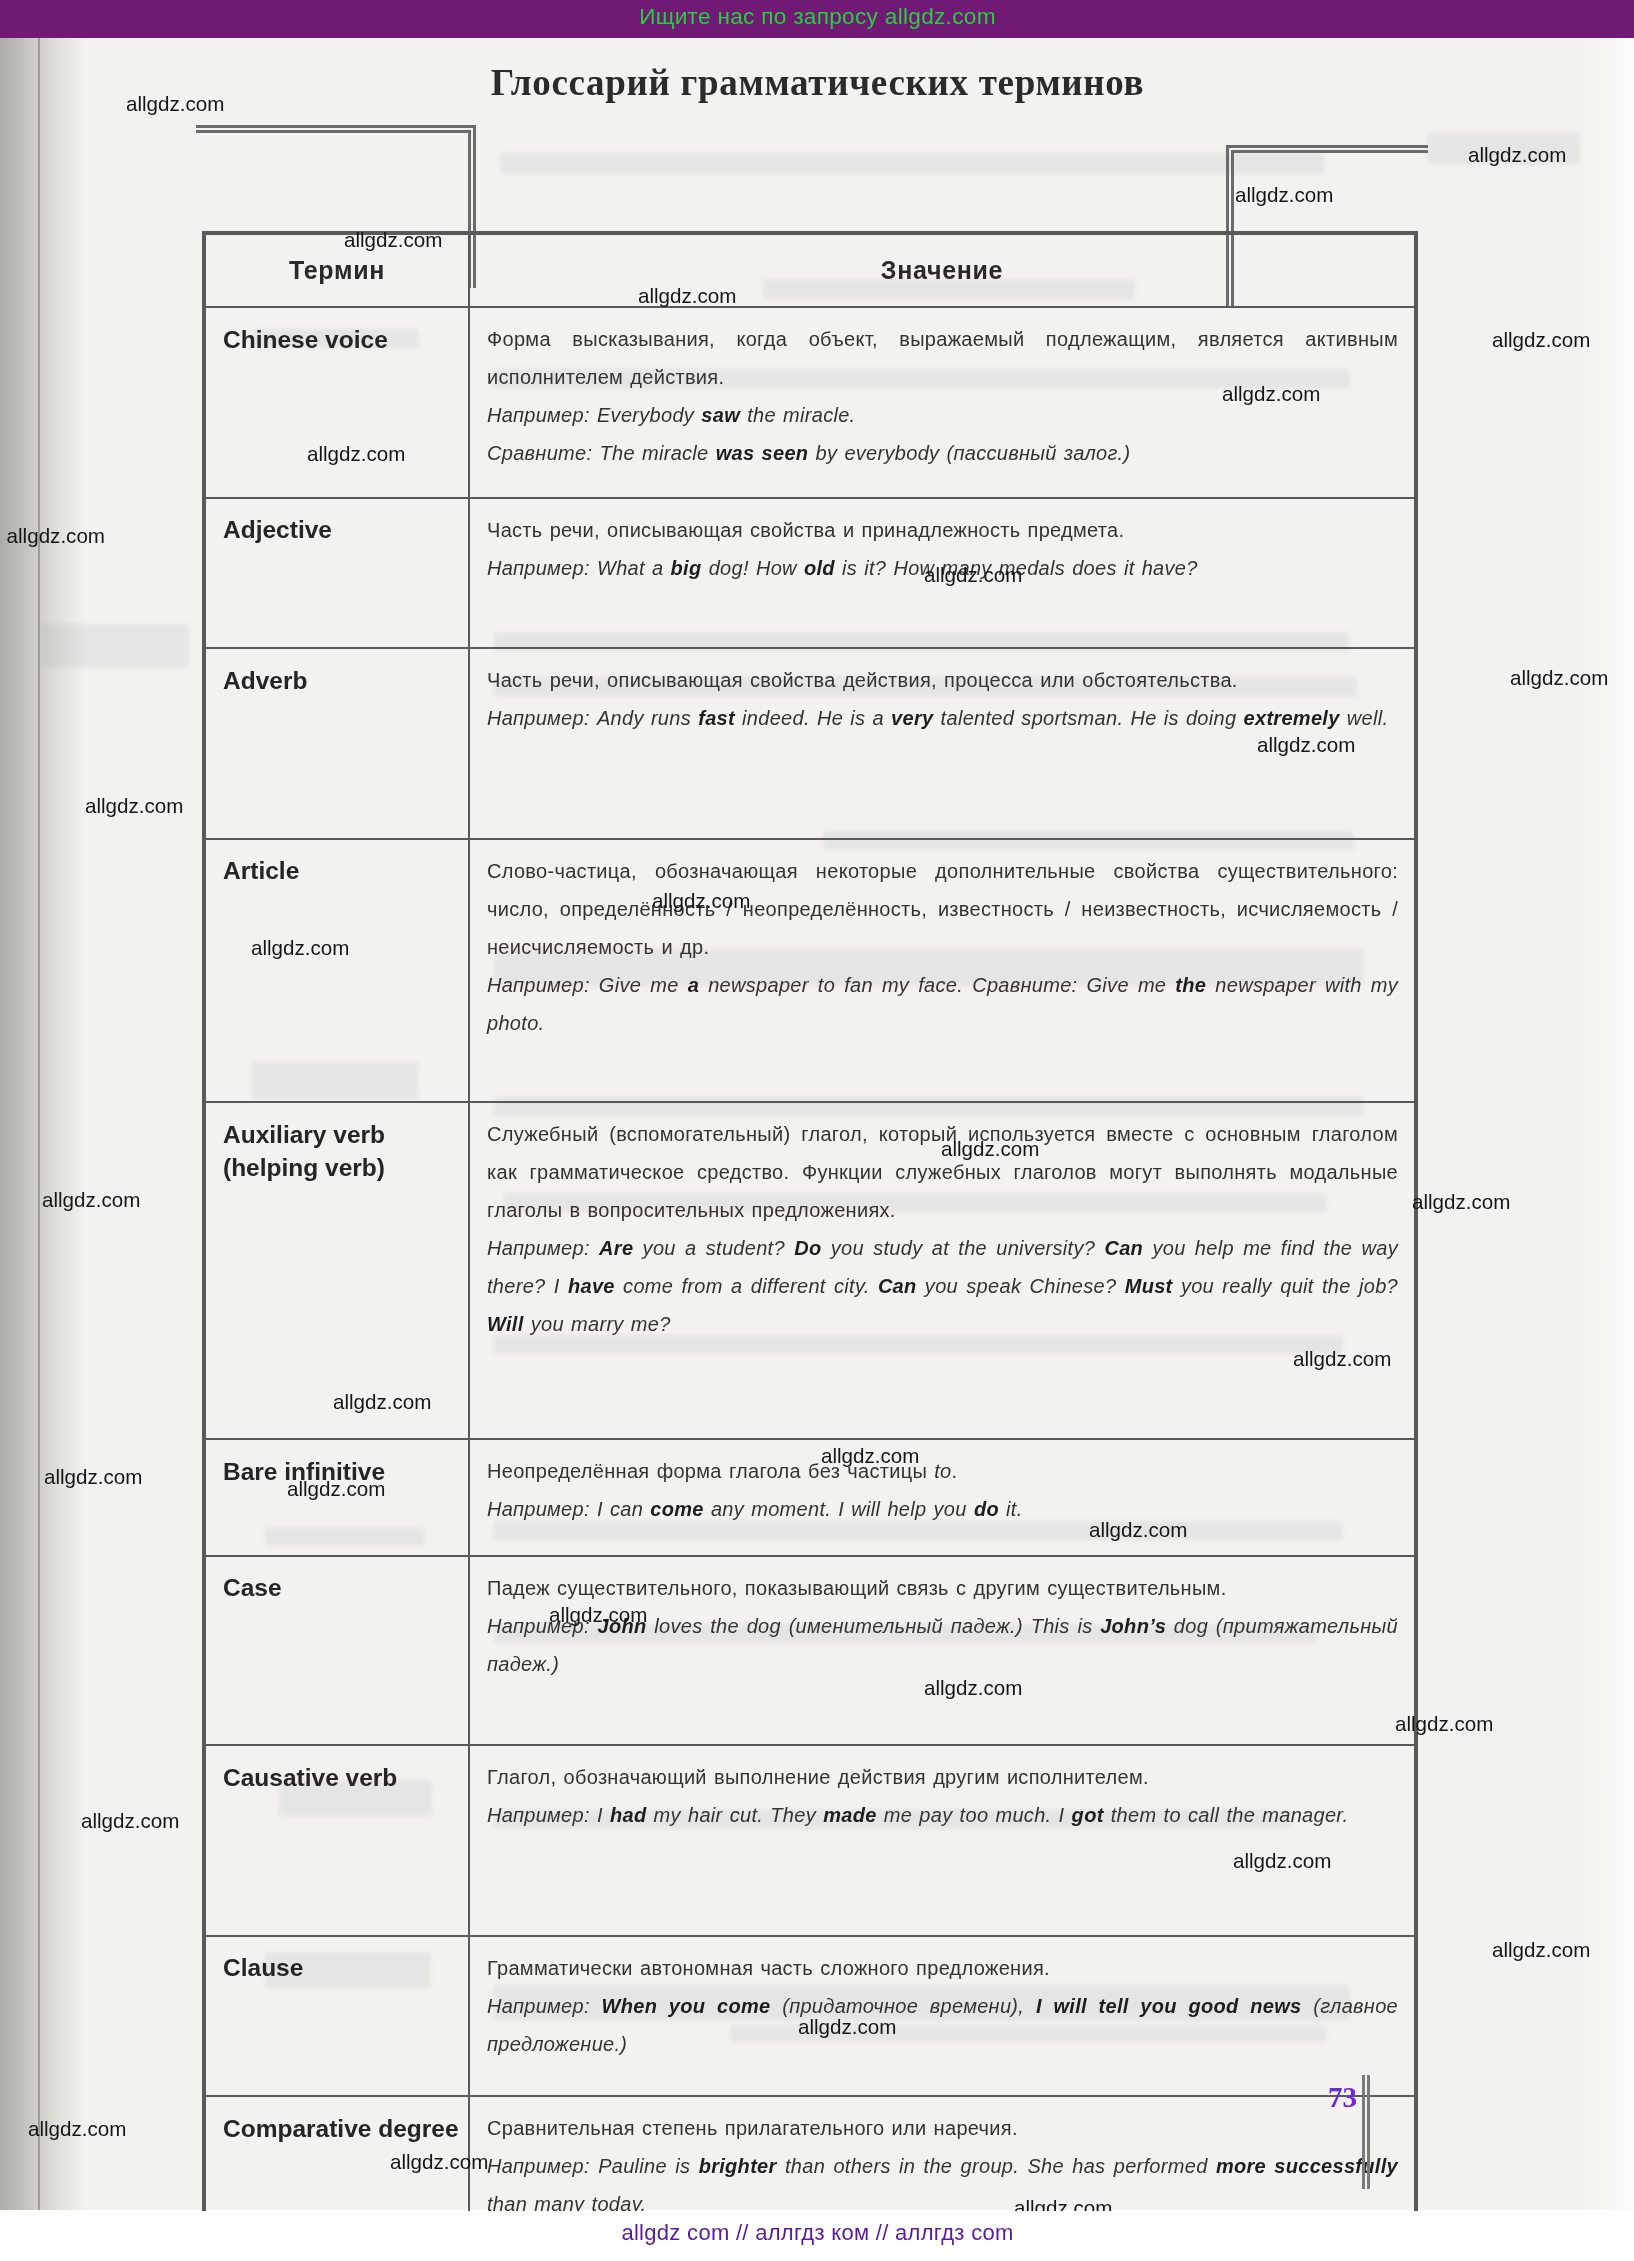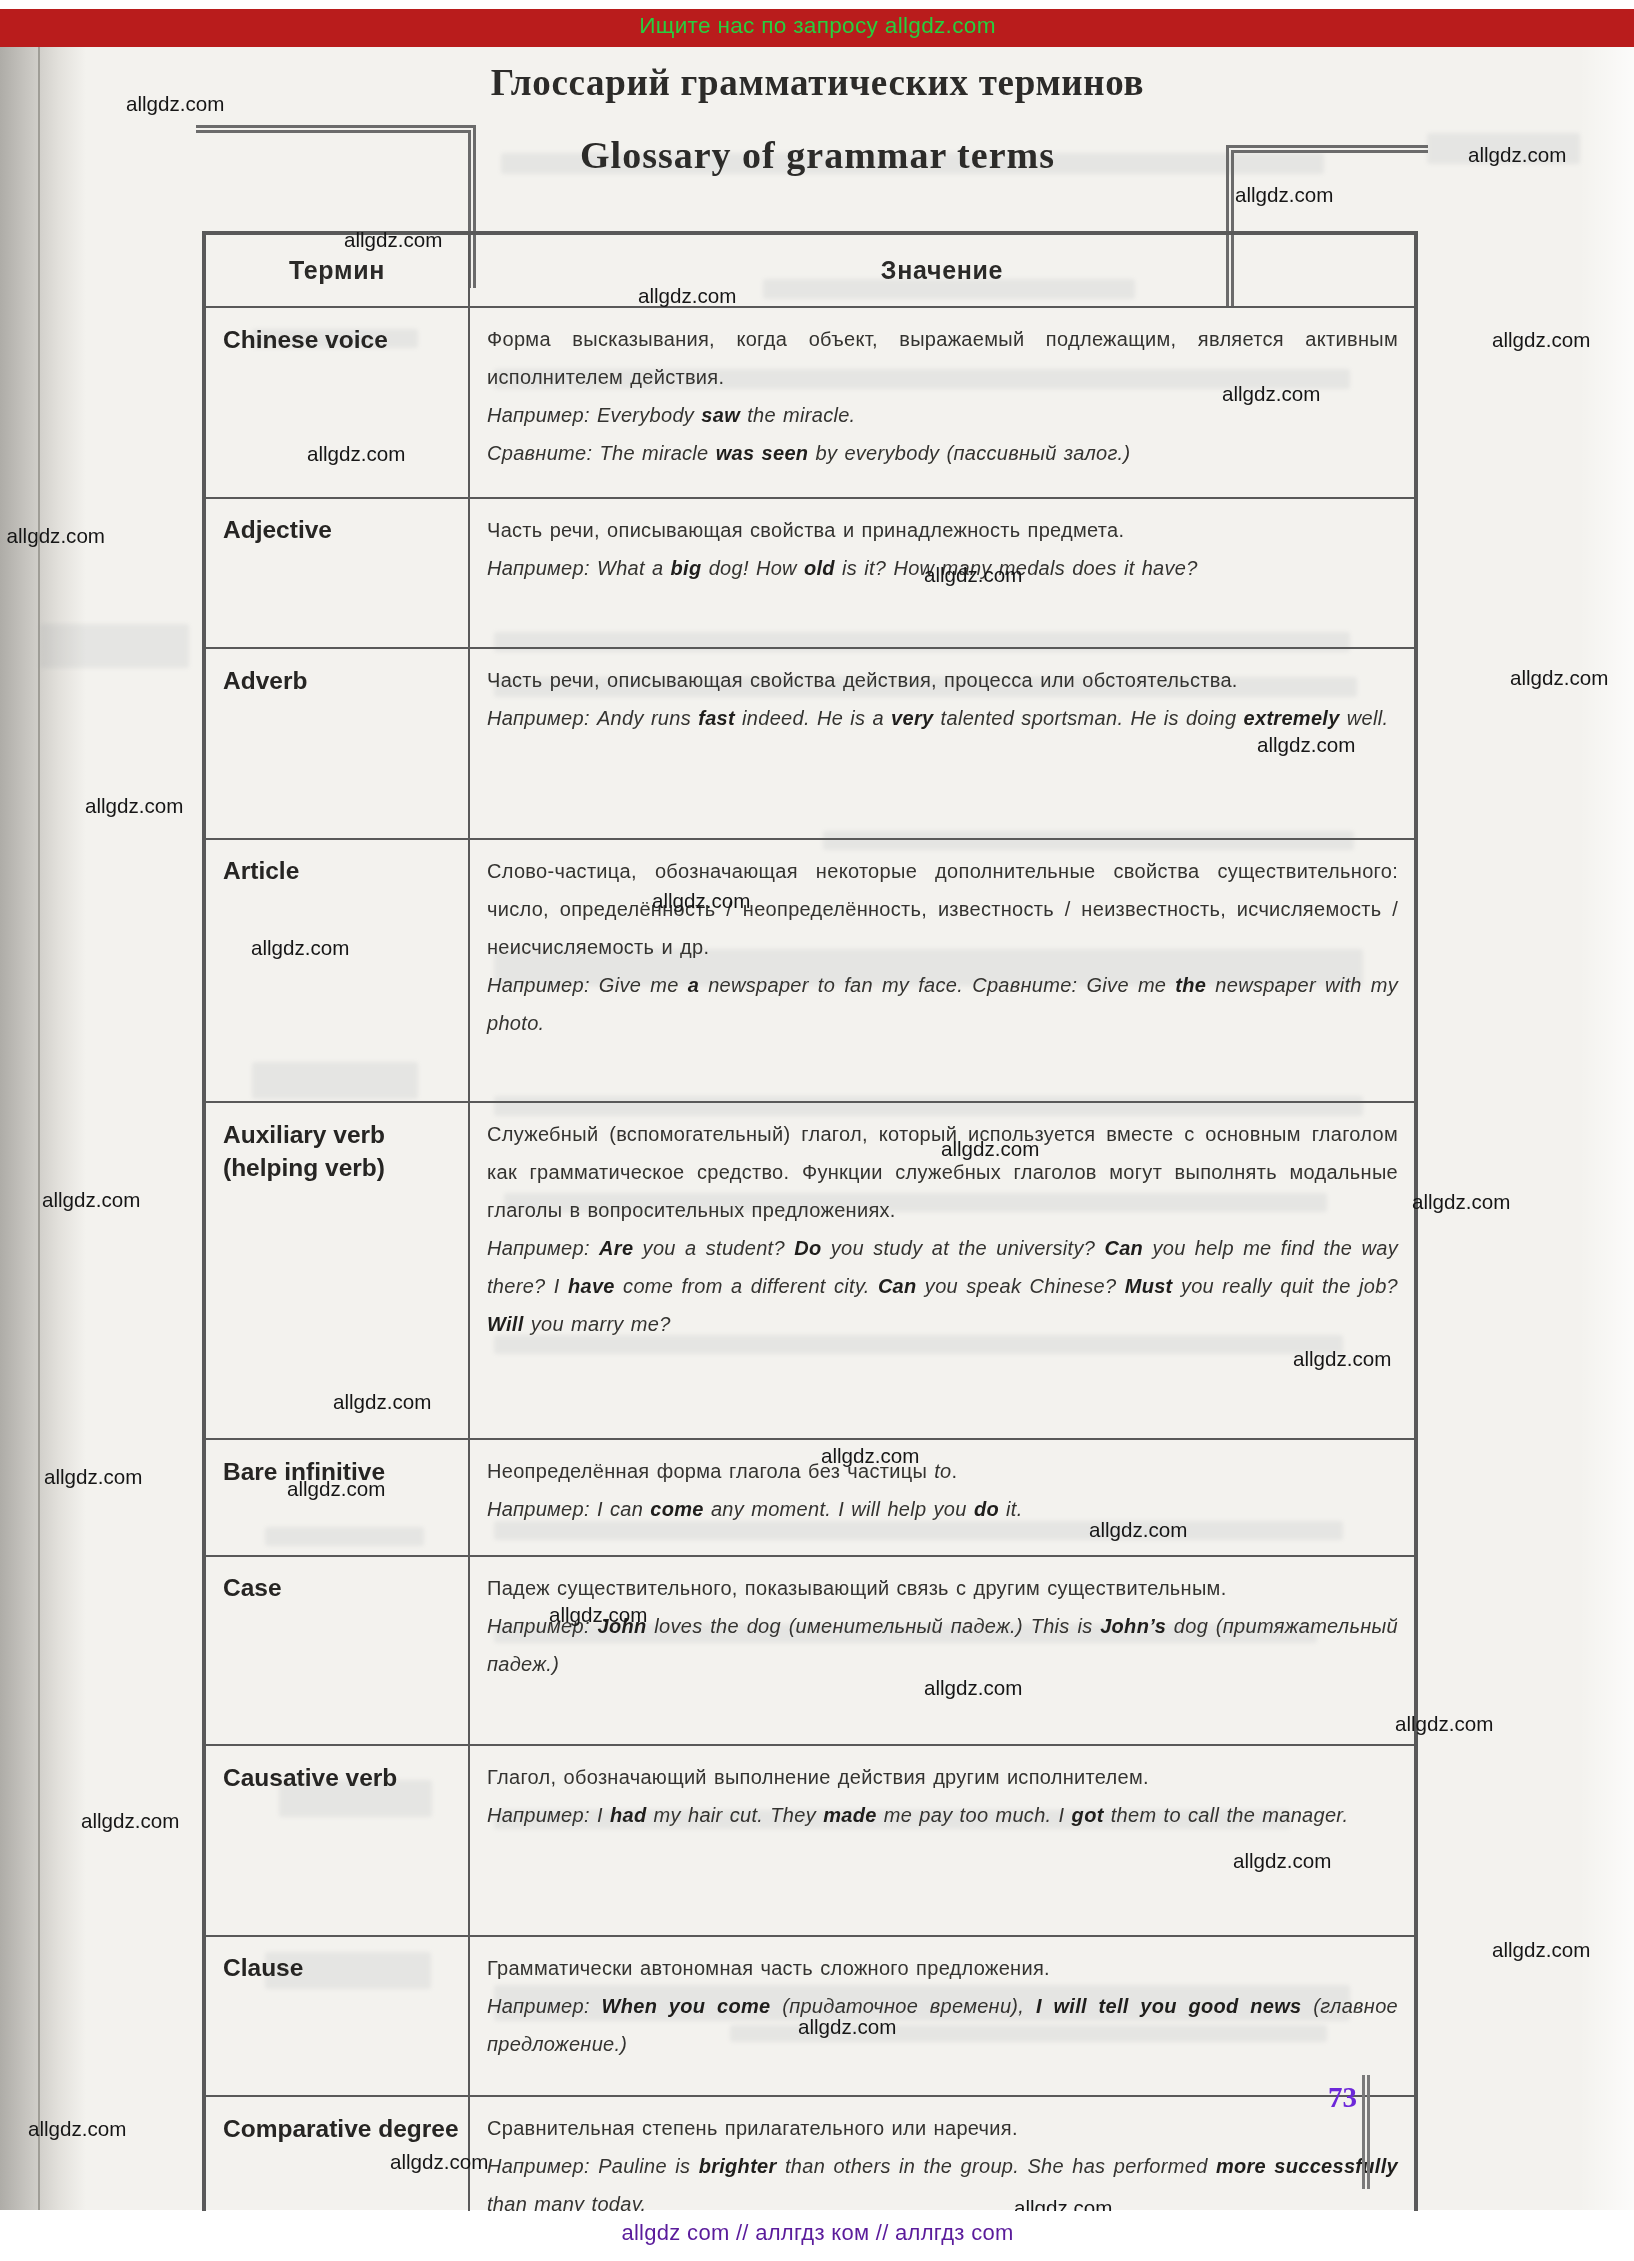"Ищите нас по запросу allgdz.com" .top-strip { background: #b91c1c -> #701a75; top: 9px -> 0 }
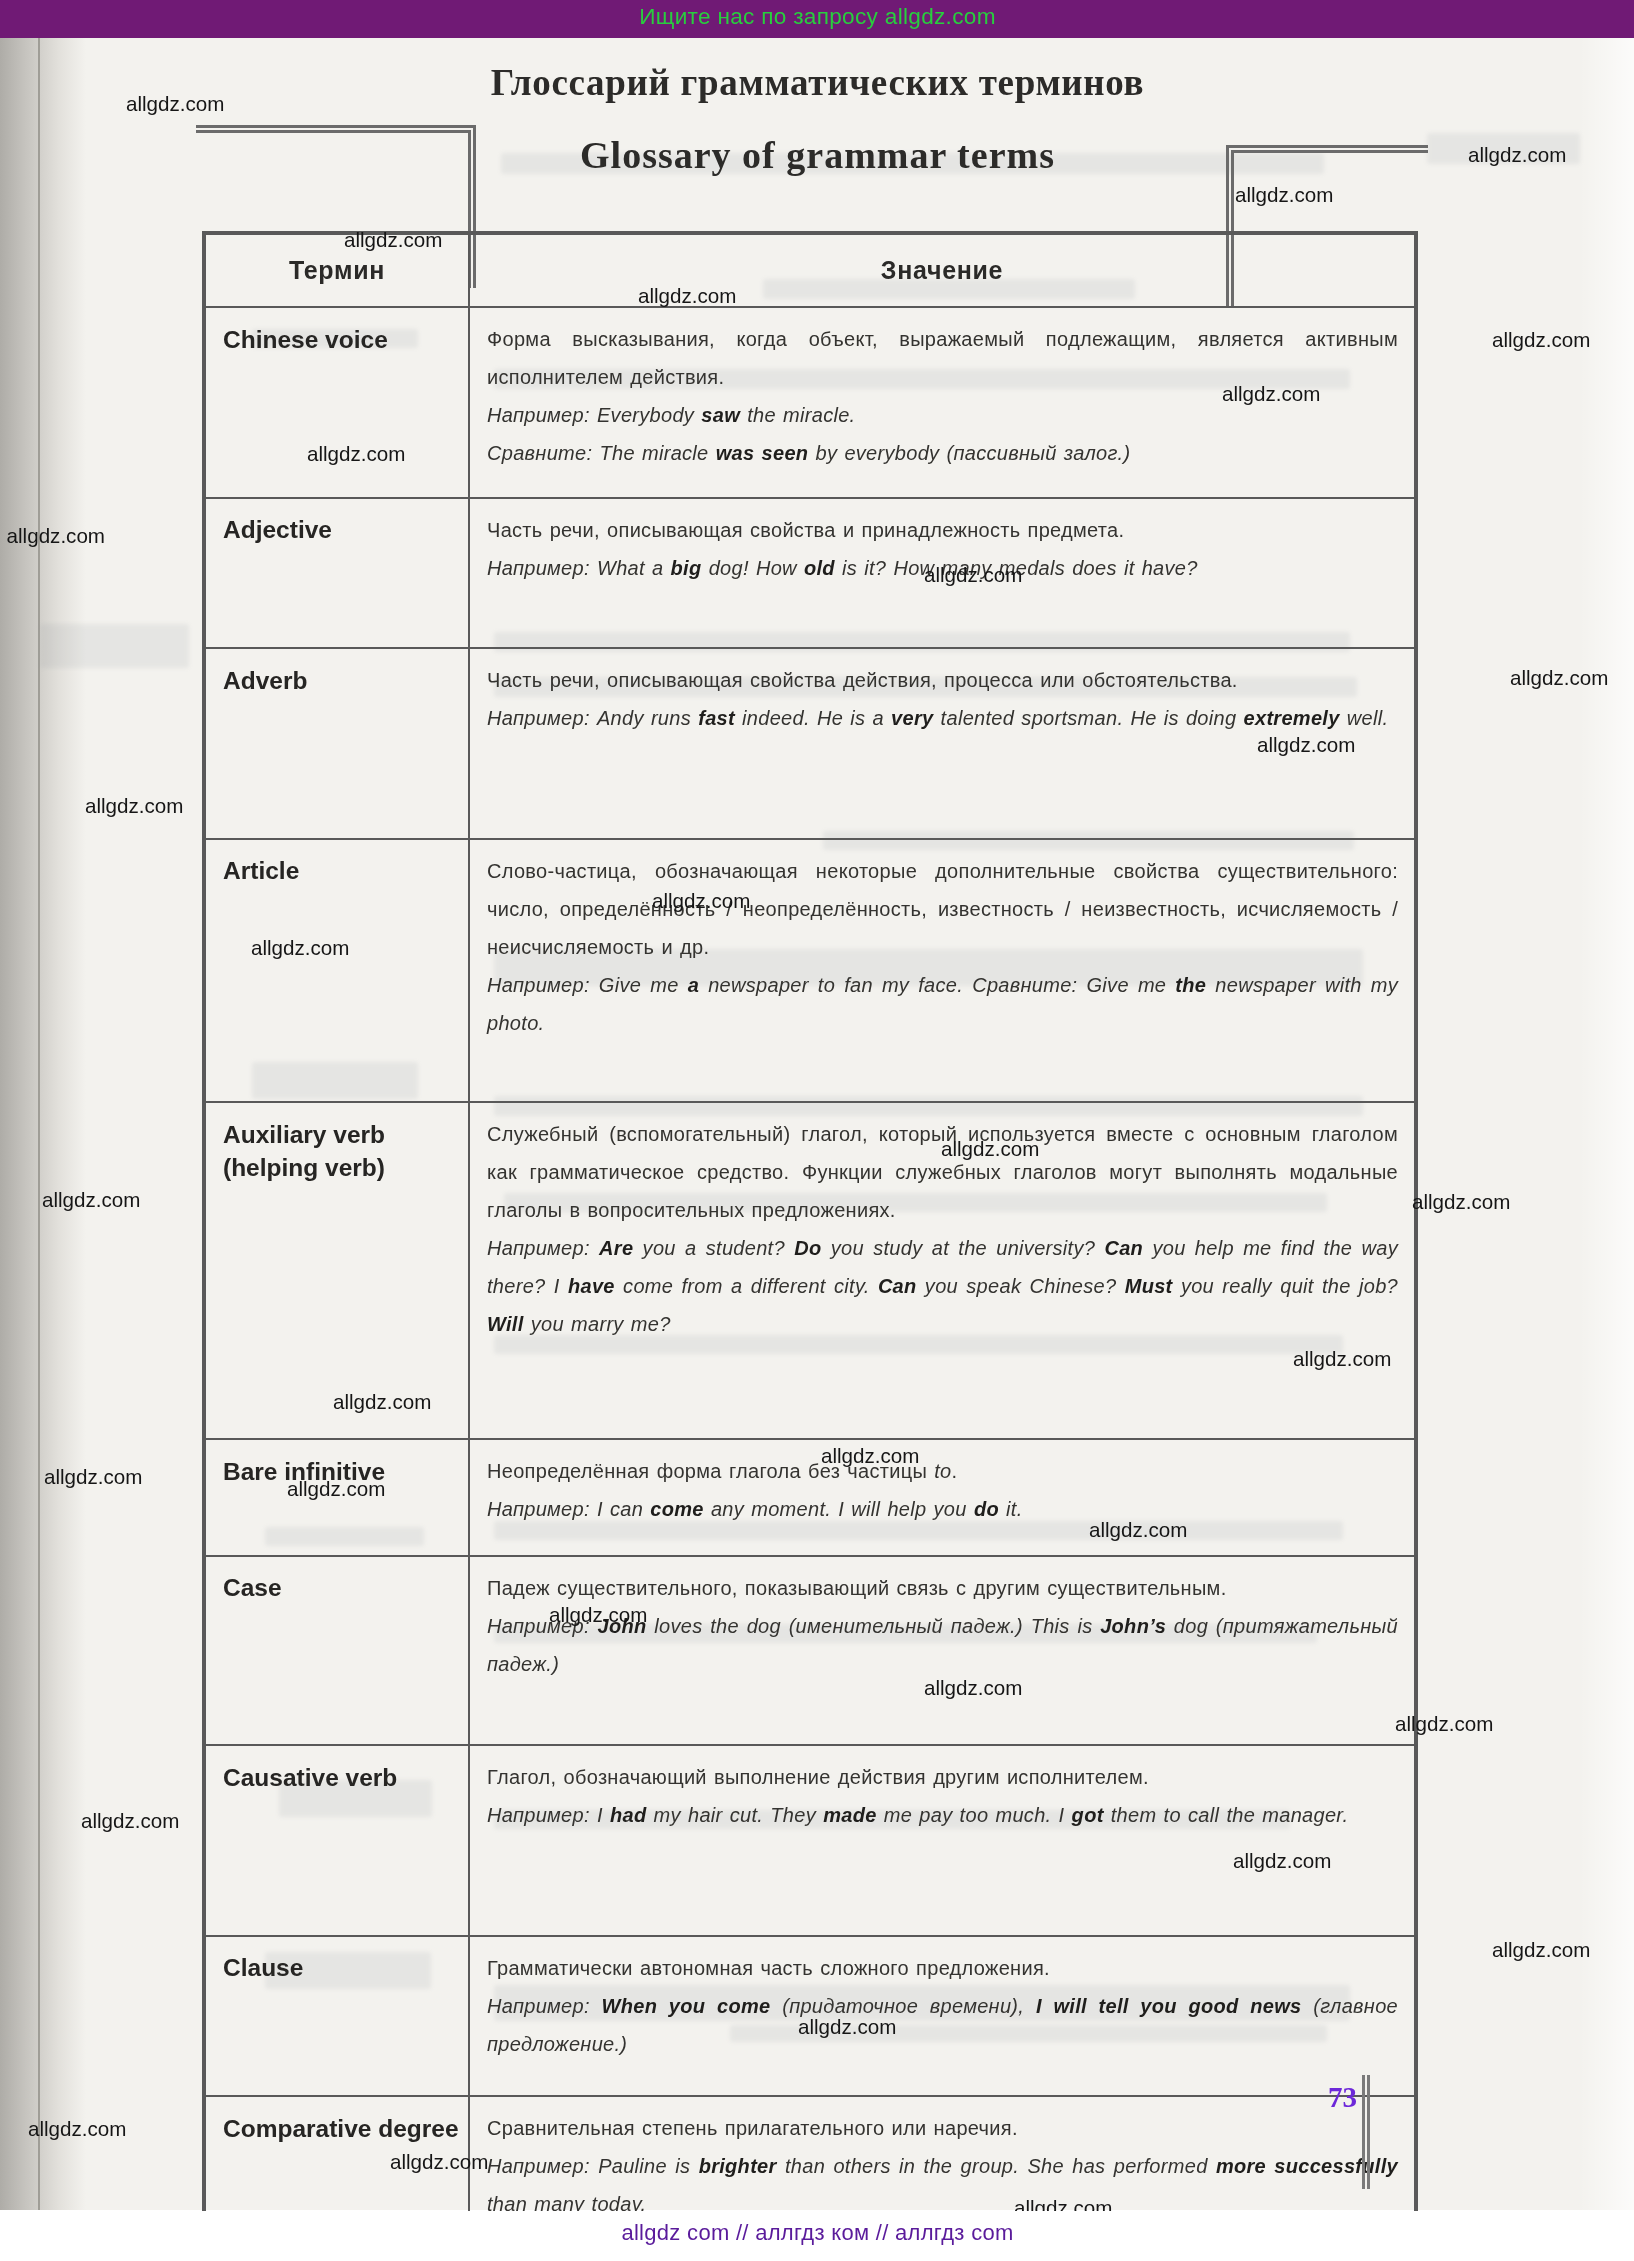"Glossary of grammar terms" h2.title-en { html: <h2>Glossary of grammar terms</h2> -> none }
